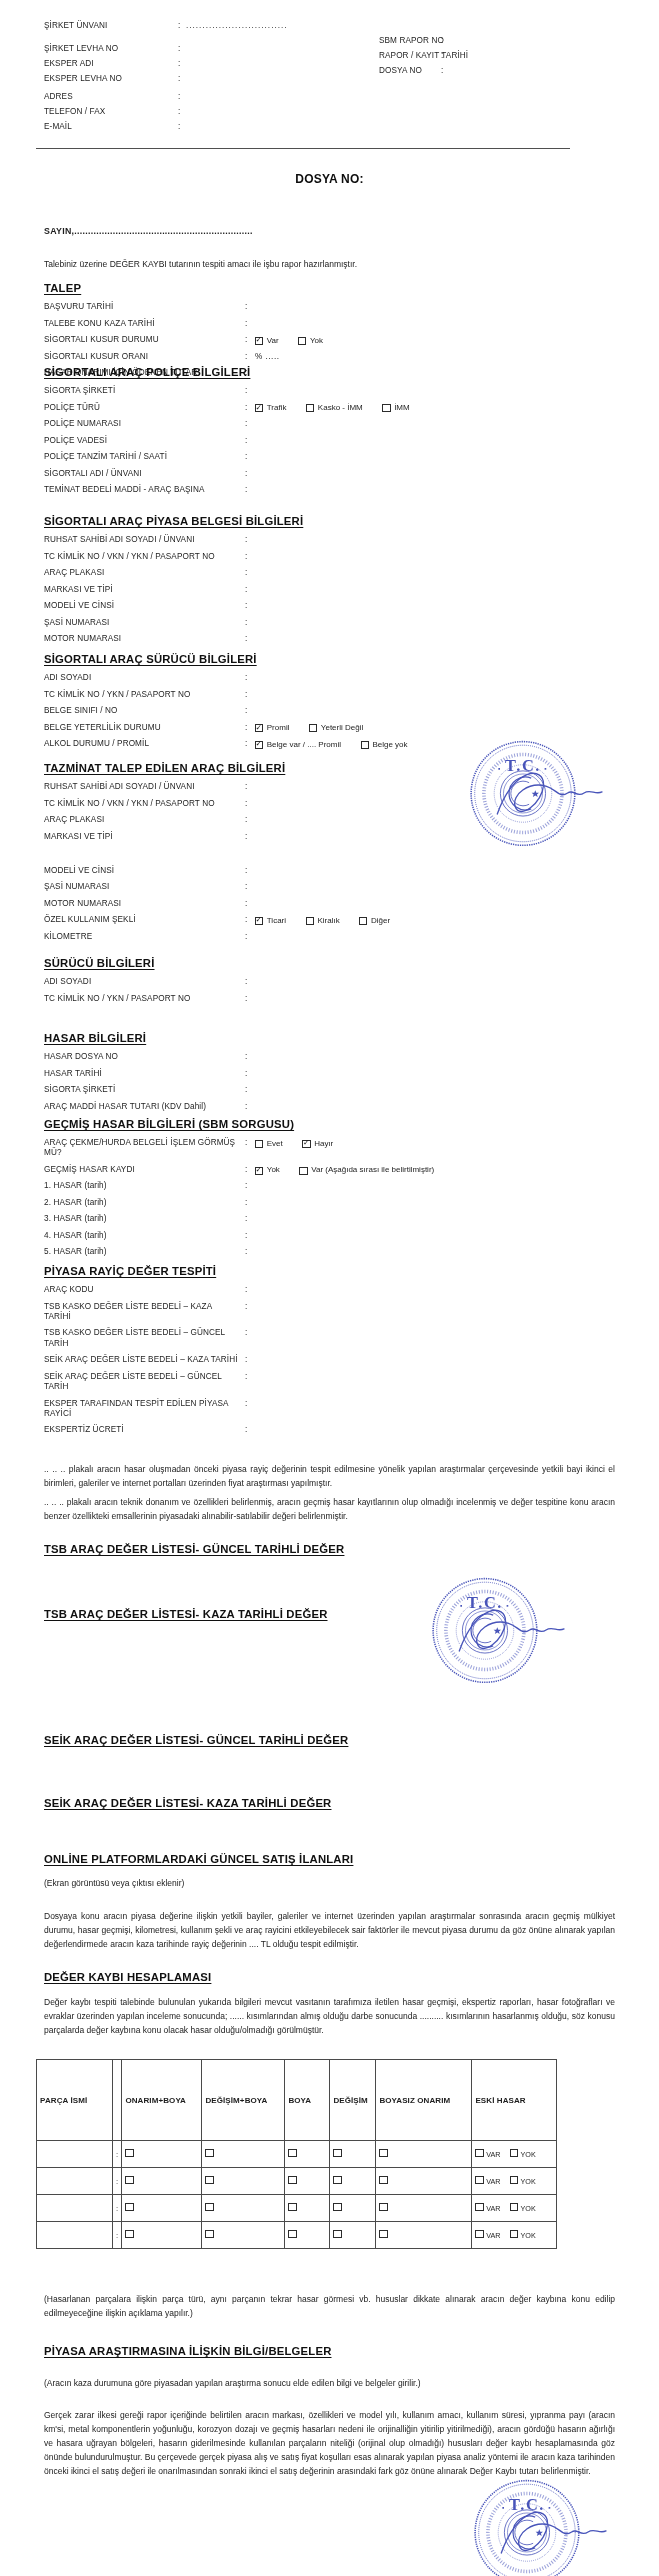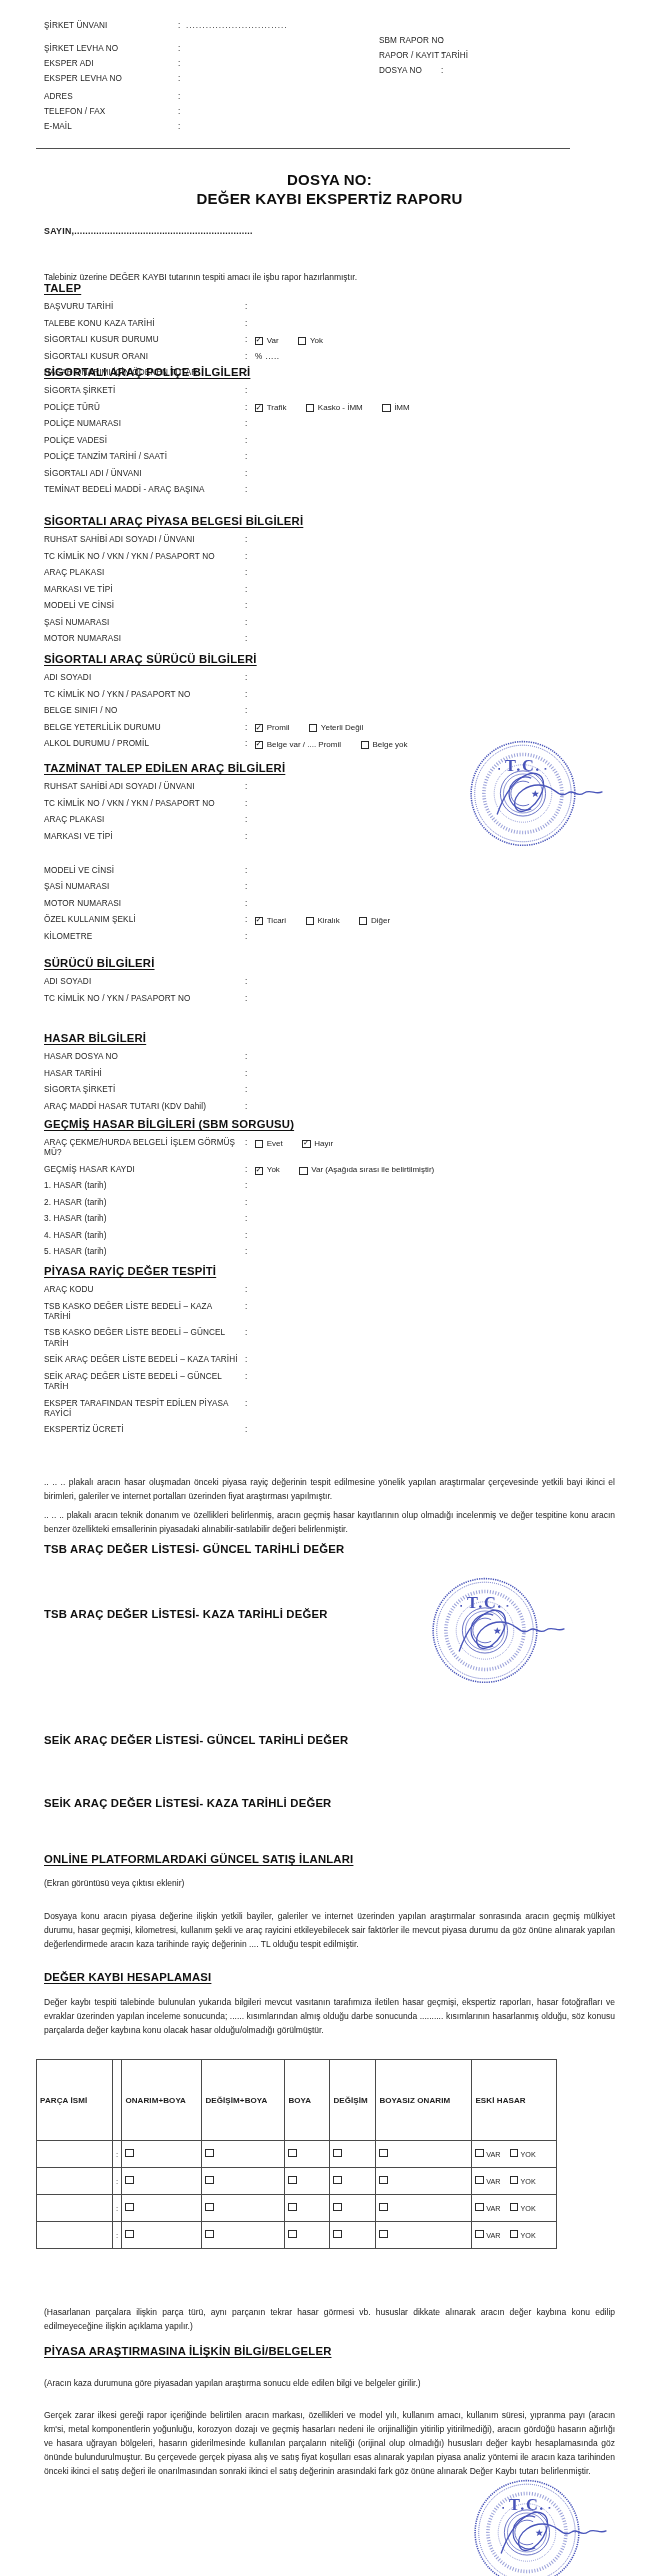"DOSYA NO:" #title div { font-size: 15px -> 12px }
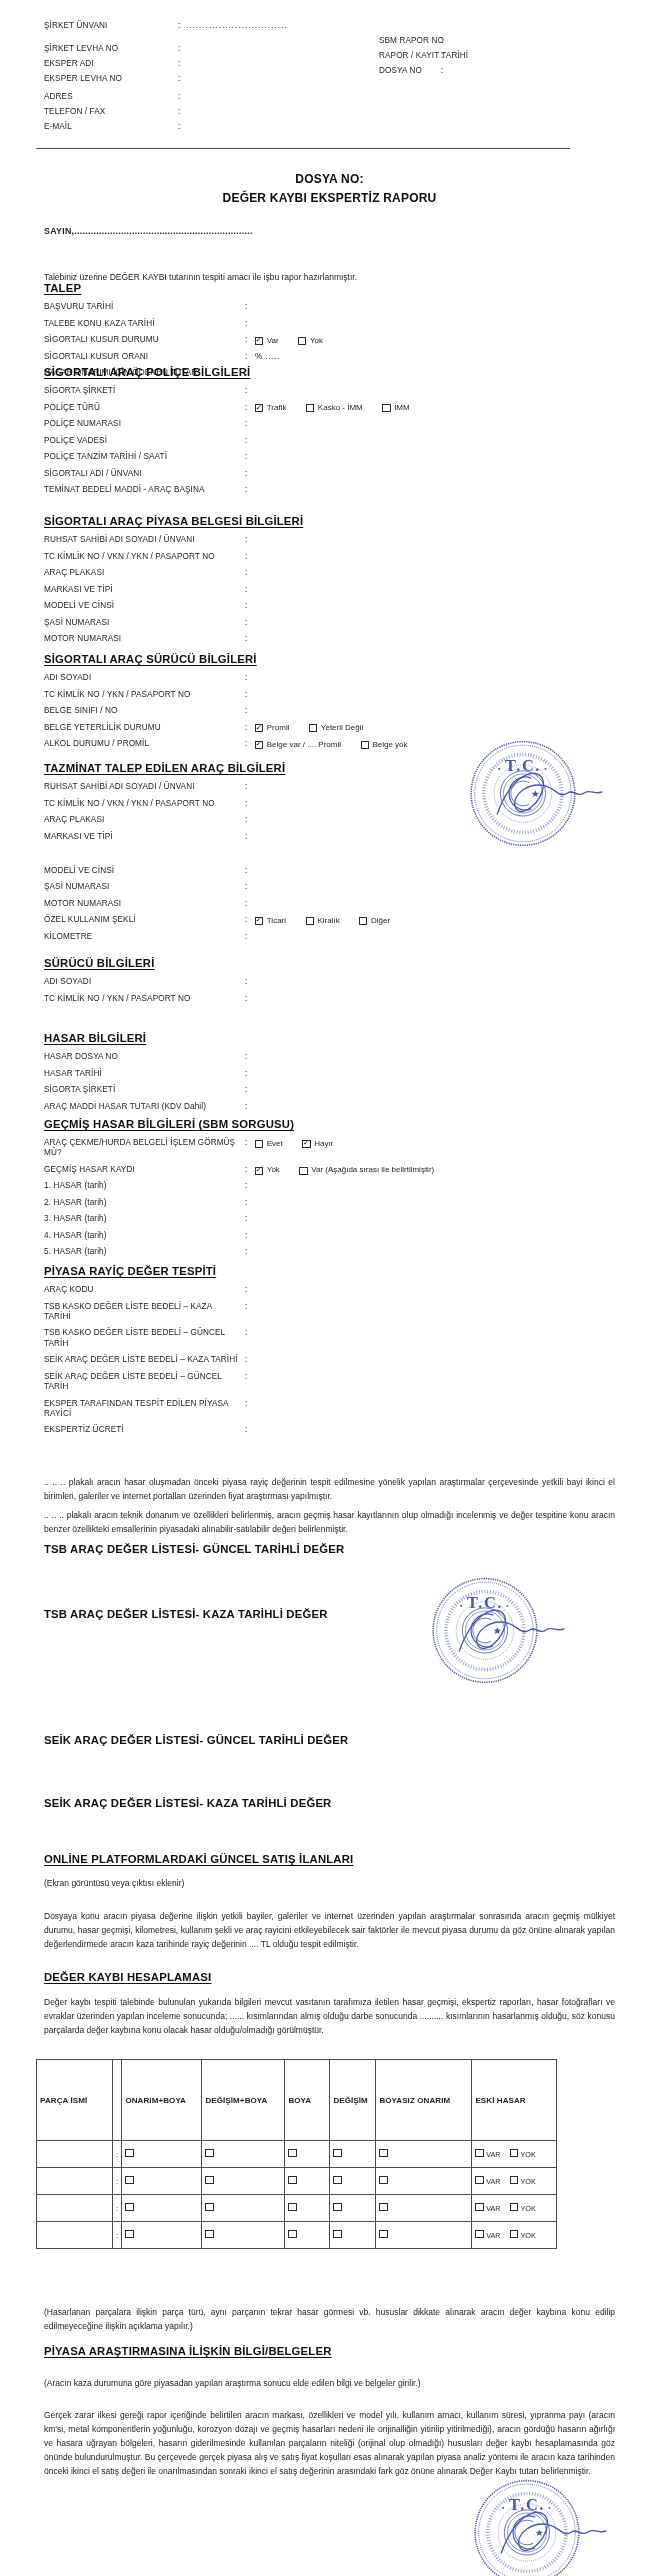"DEĞER KAYBI EKSPERTİZ RAPORU" div { html: <div>DEĞER KAYBI EKSPERTİZ RAPORU</div> -> none }
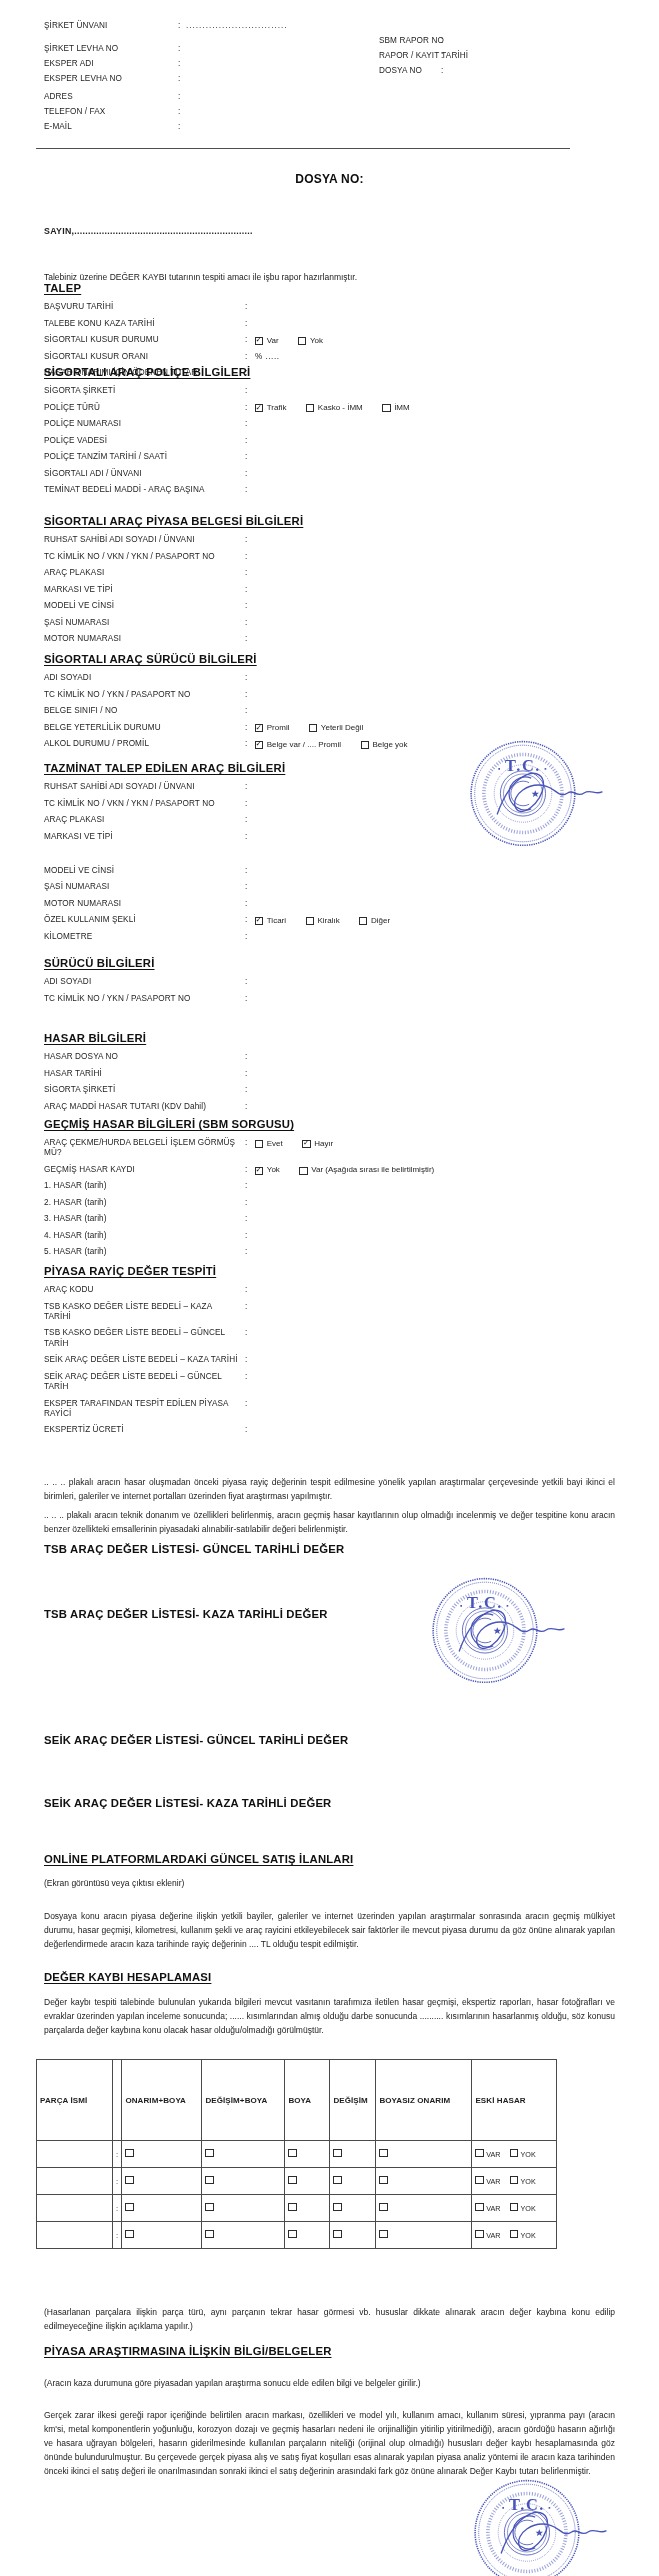"Talebiniz üzerine DEĞER KAYBI tutarının" .para { margin-top: 13px -> none }
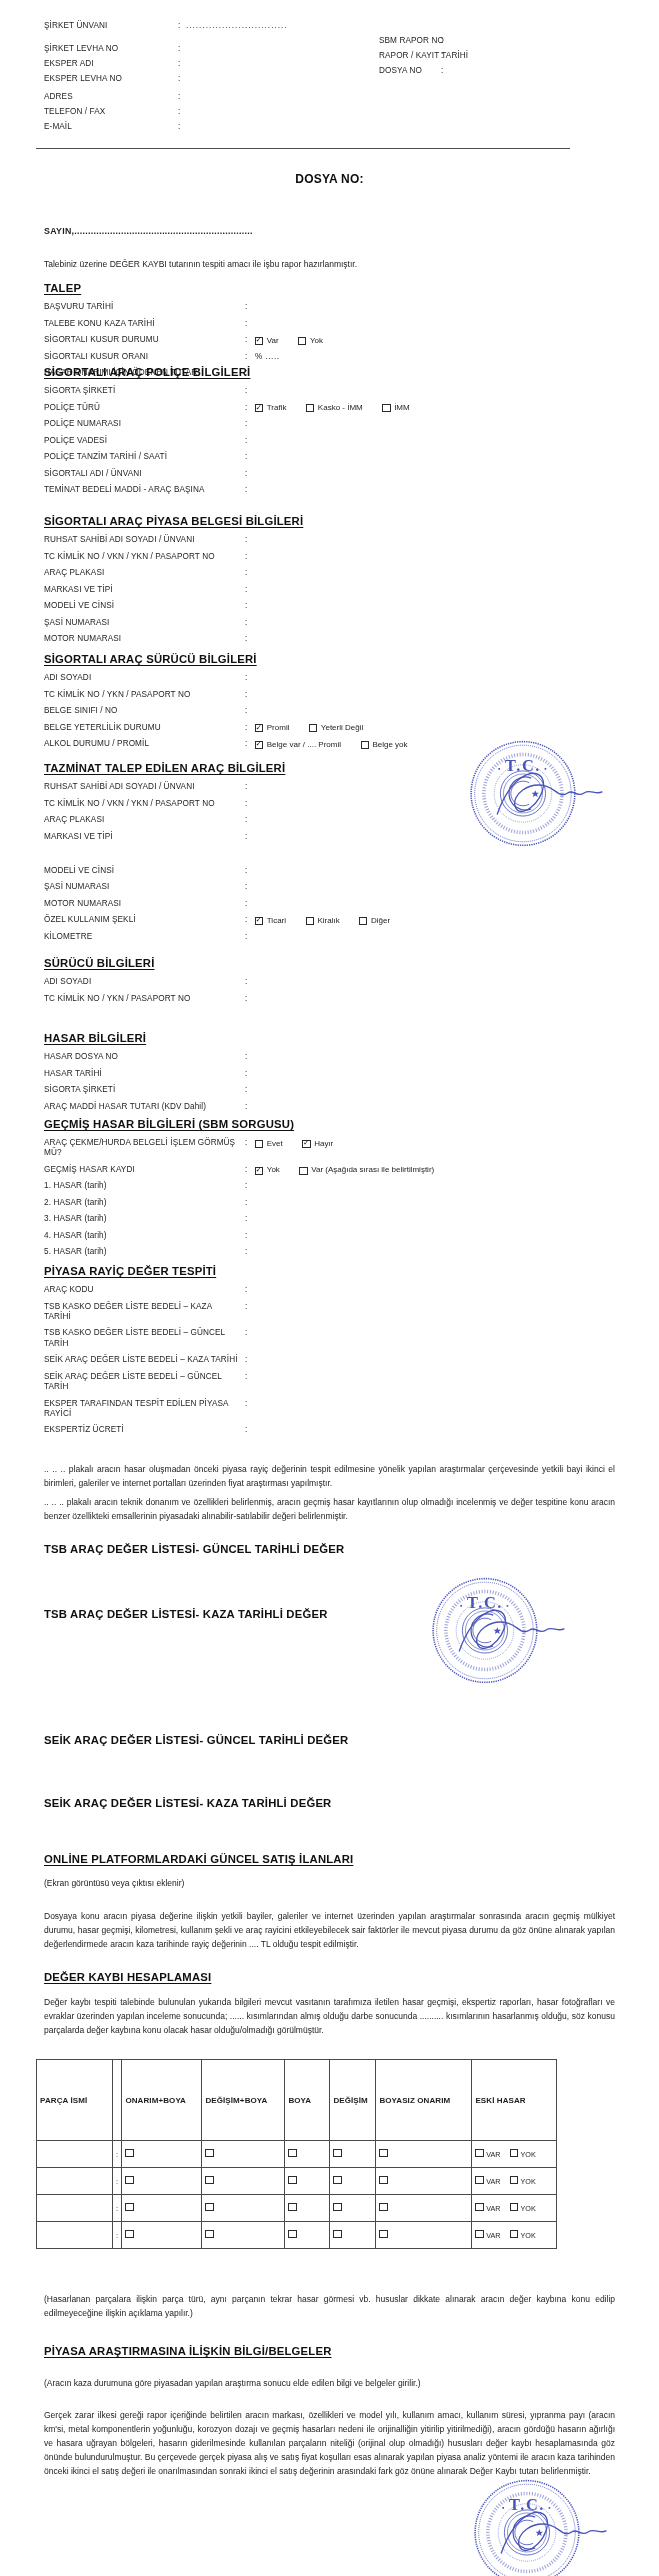"TSB ARAÇ DEĞER LİSTESİ- GÜNCEL" .big-h { text-decoration: none -> underline }
